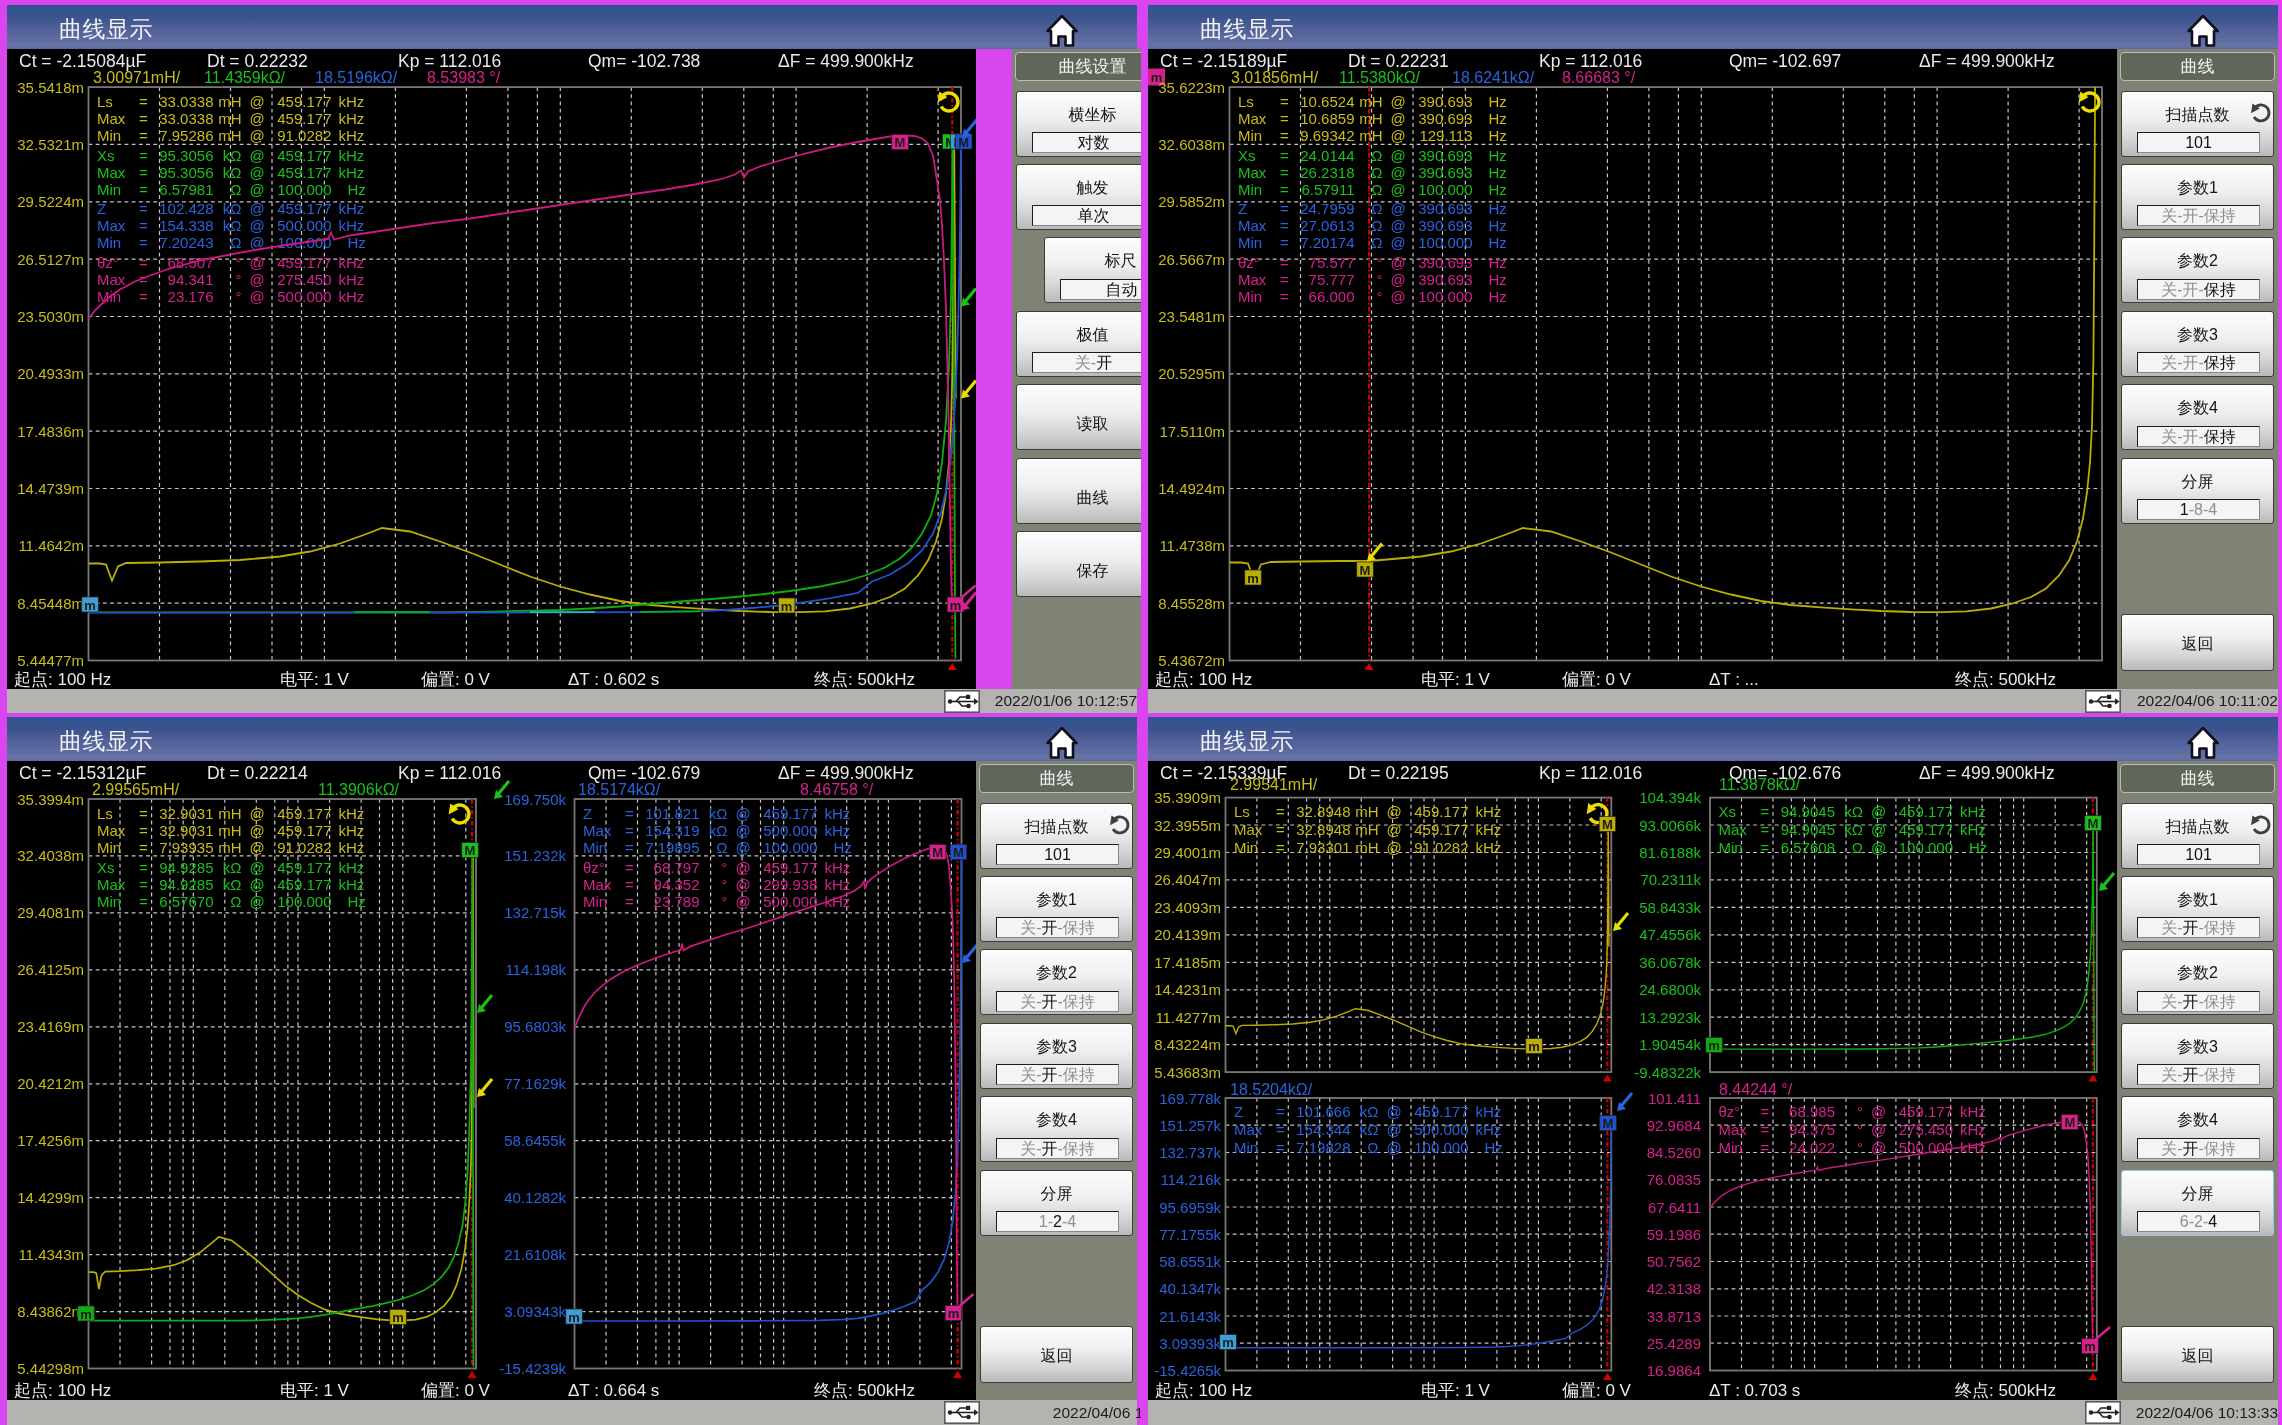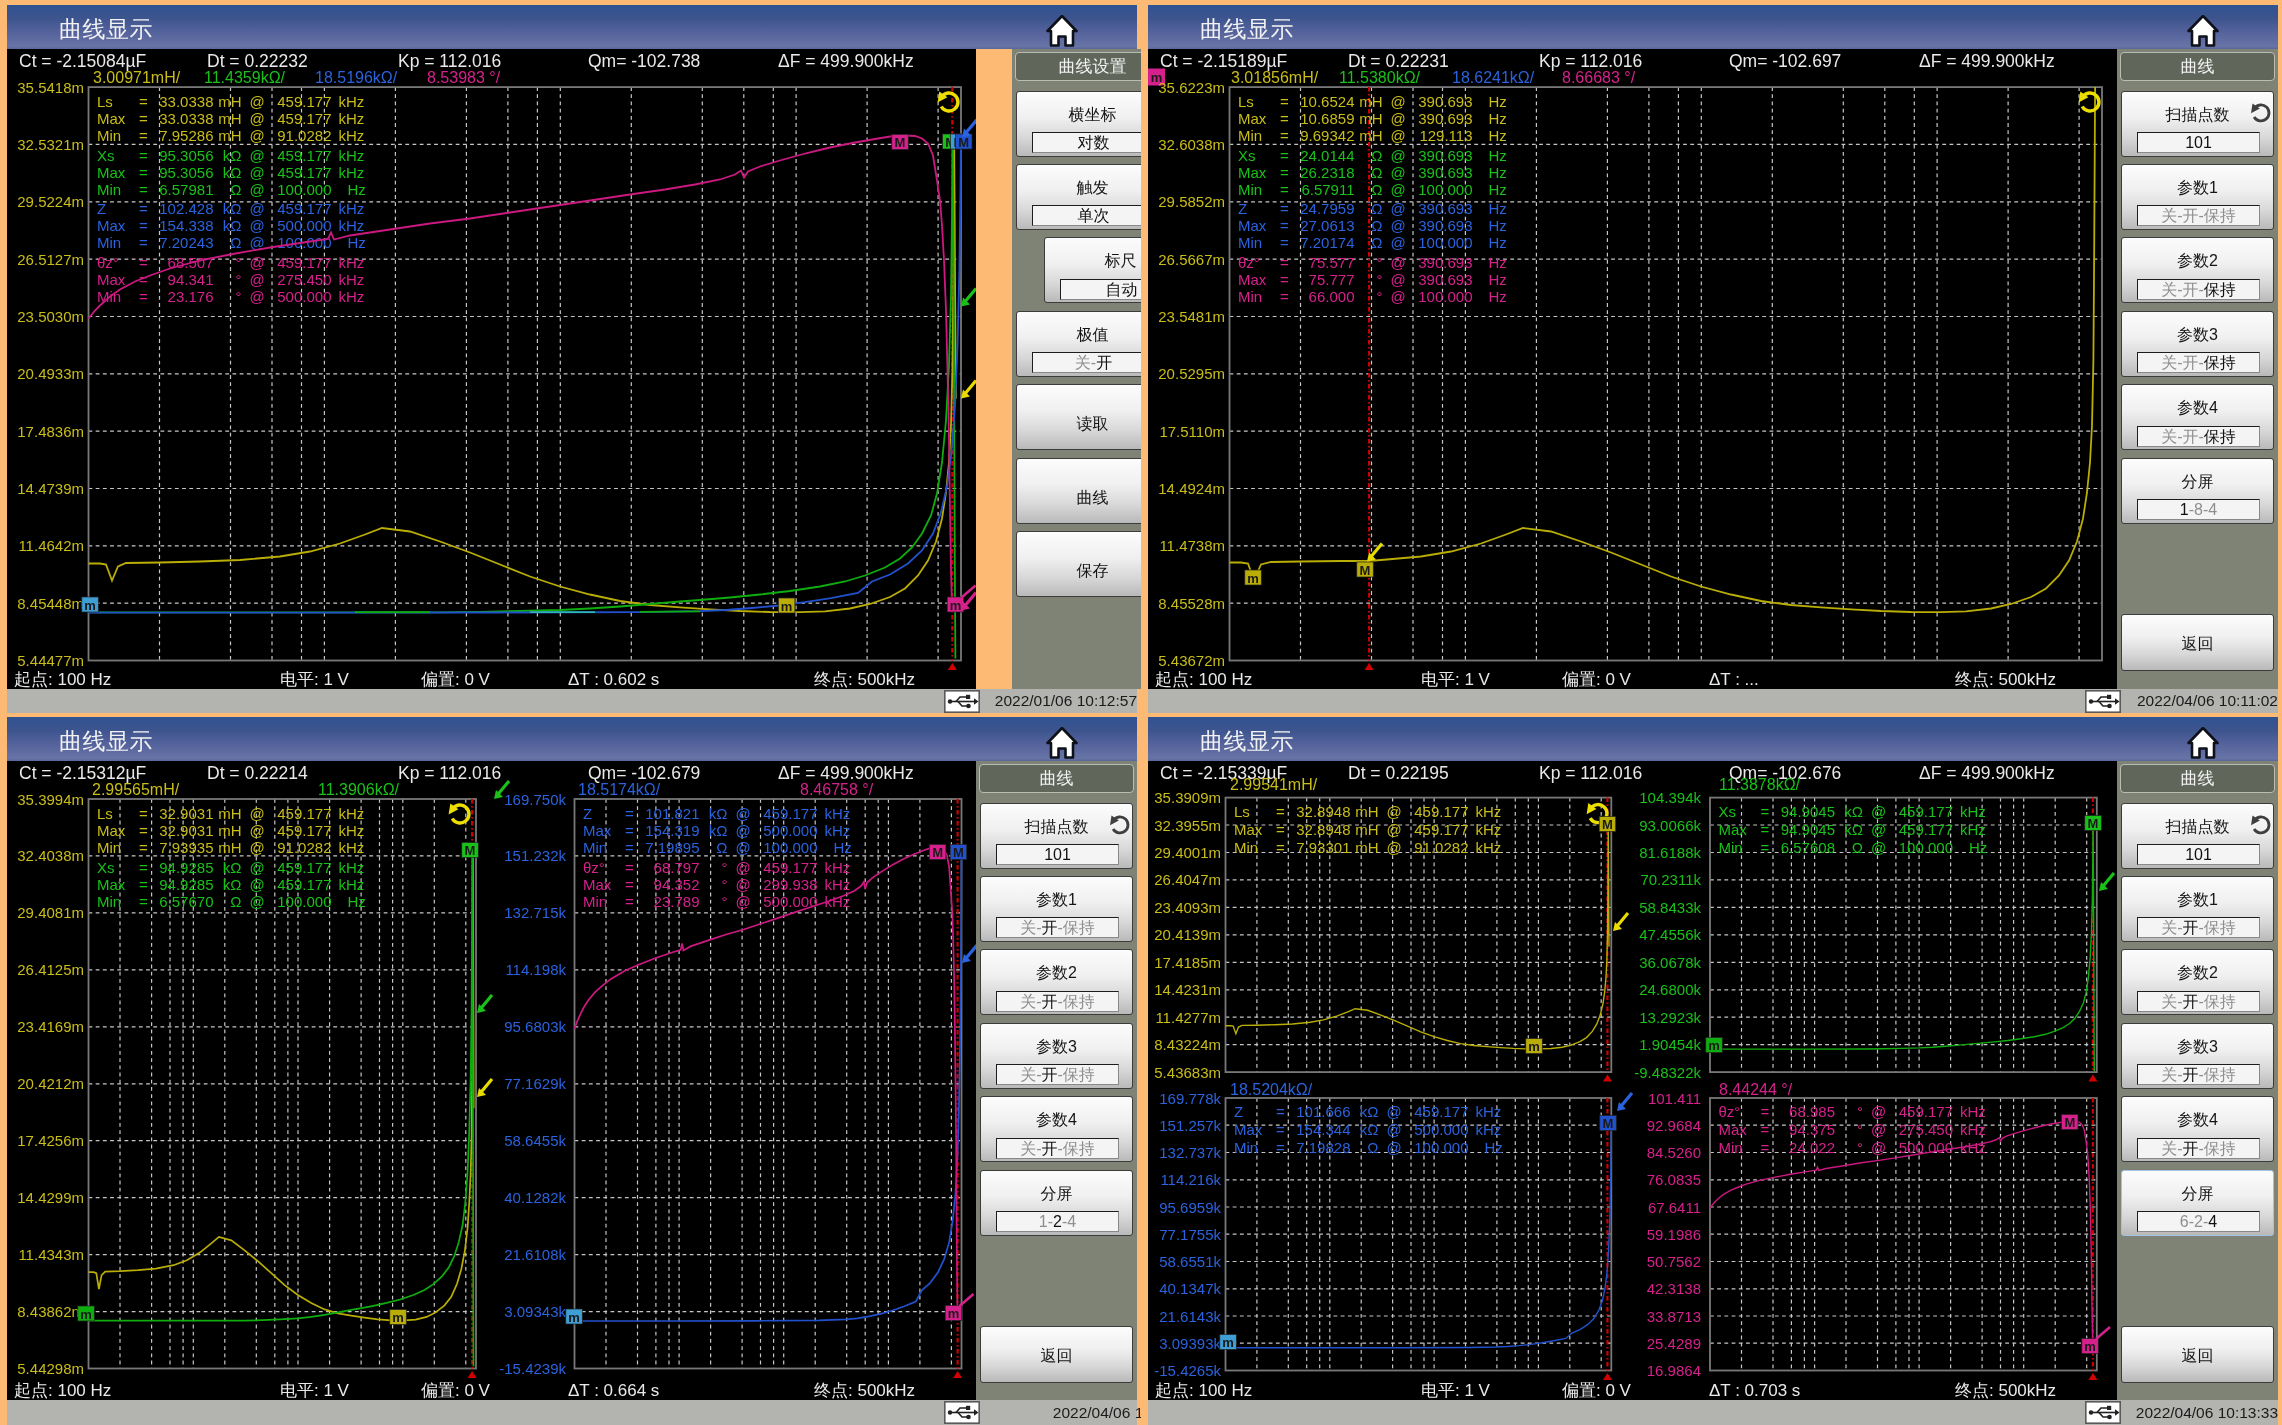"曲线显示" .page { background: #fdba74 -> #d946ef }
